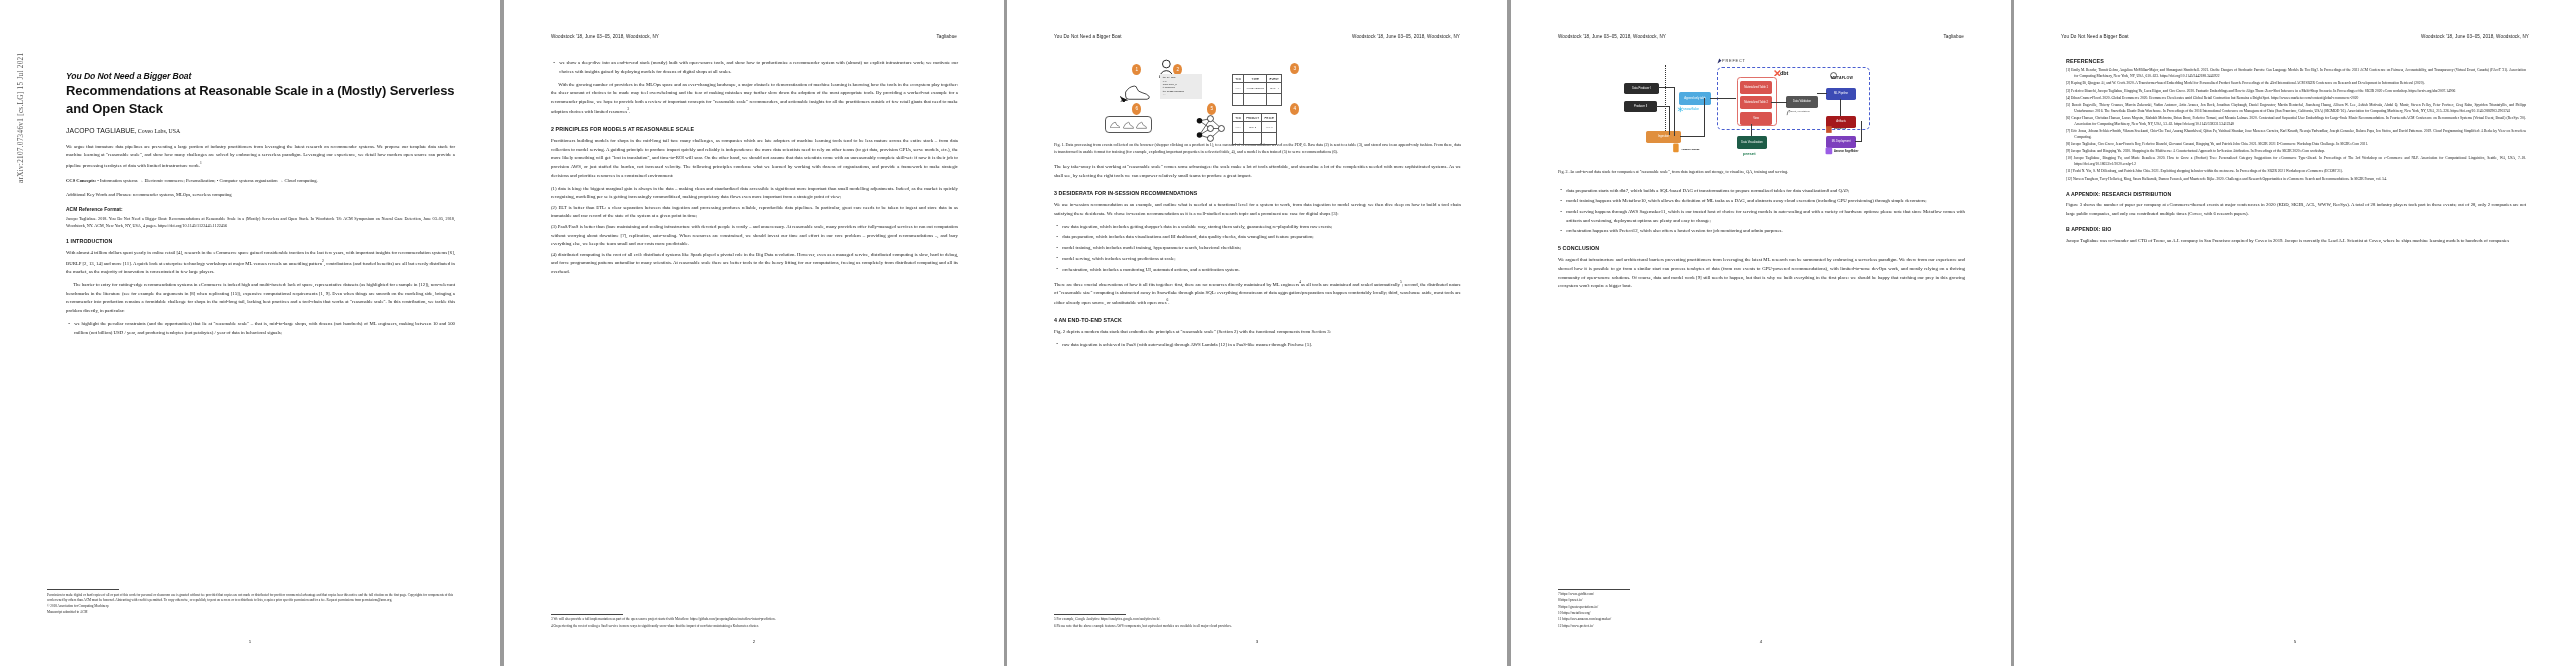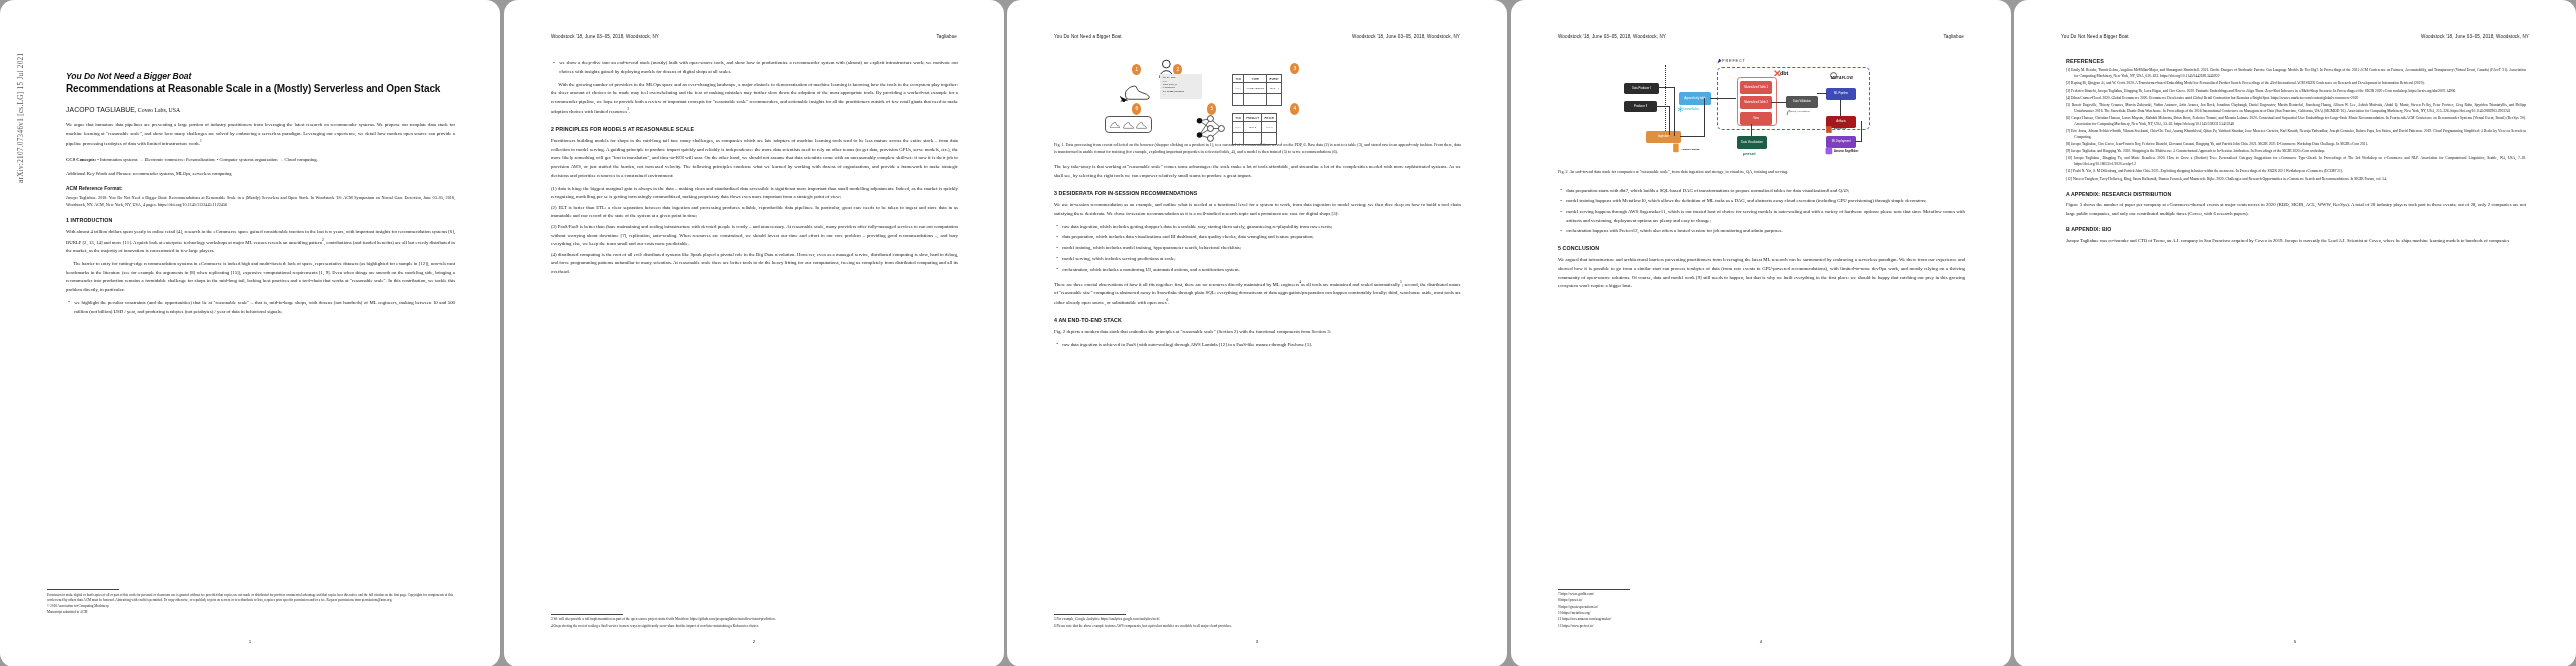"You Do Not Need a" .page { border-radius: 14px -> none }
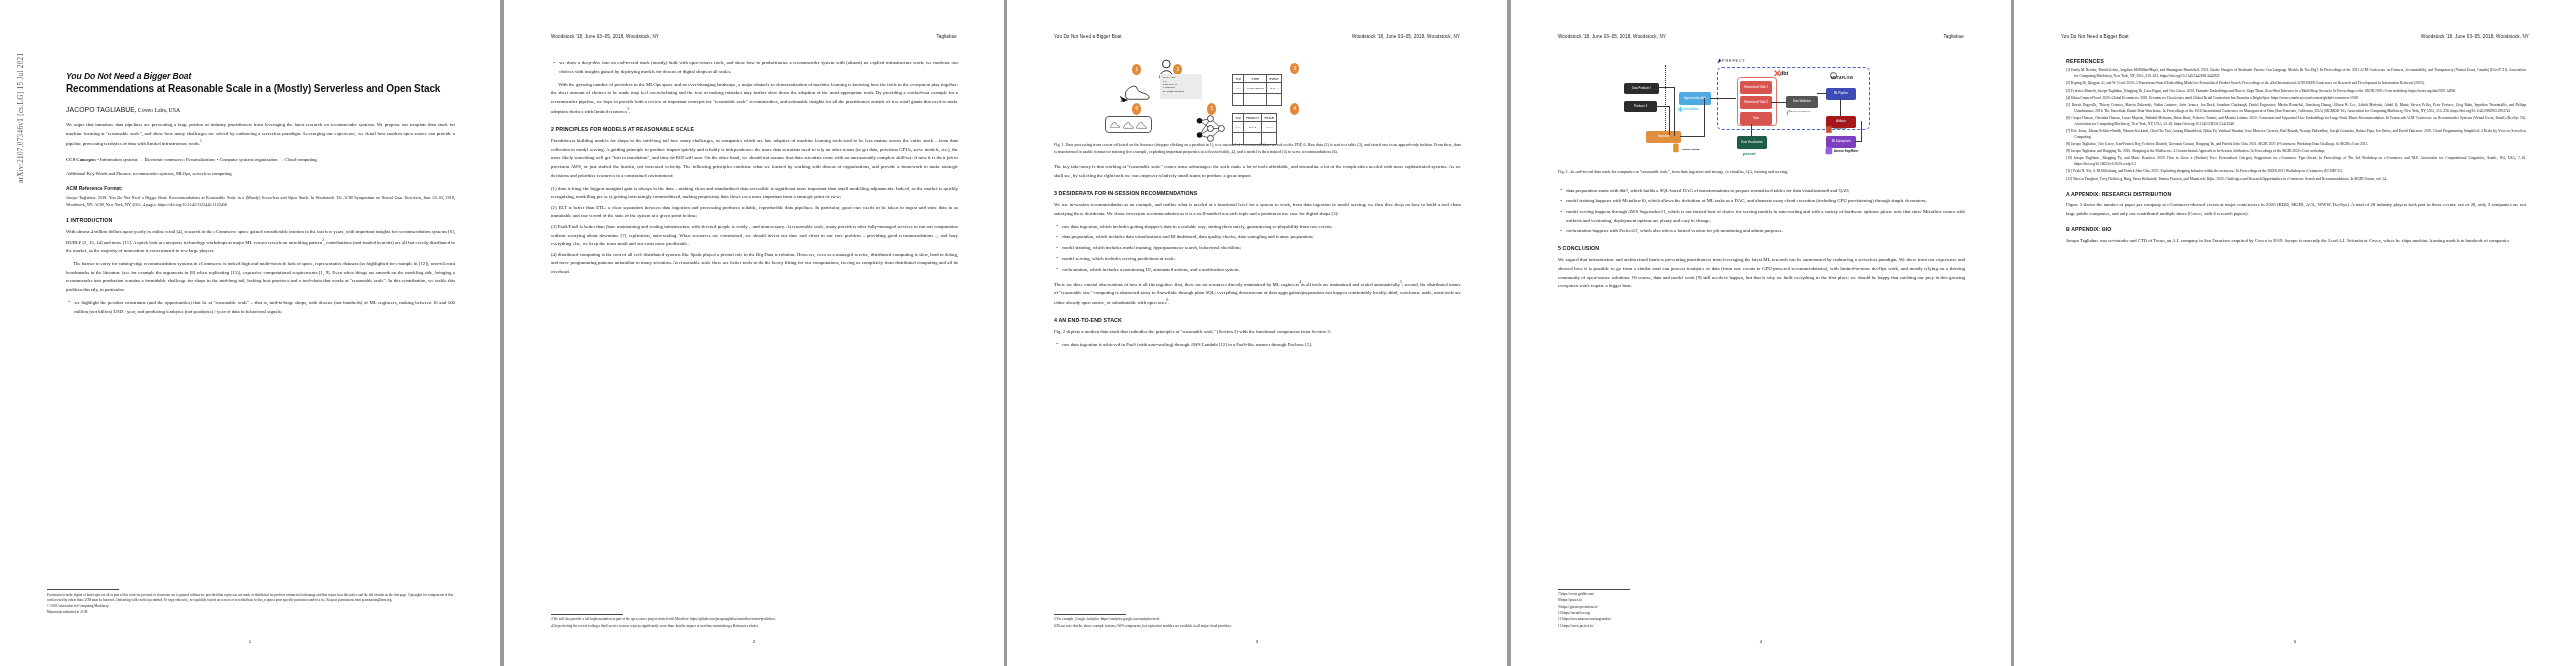"Recommendations at Reasonable Scale in" .title2 { font-size: 10px -> 13px }
